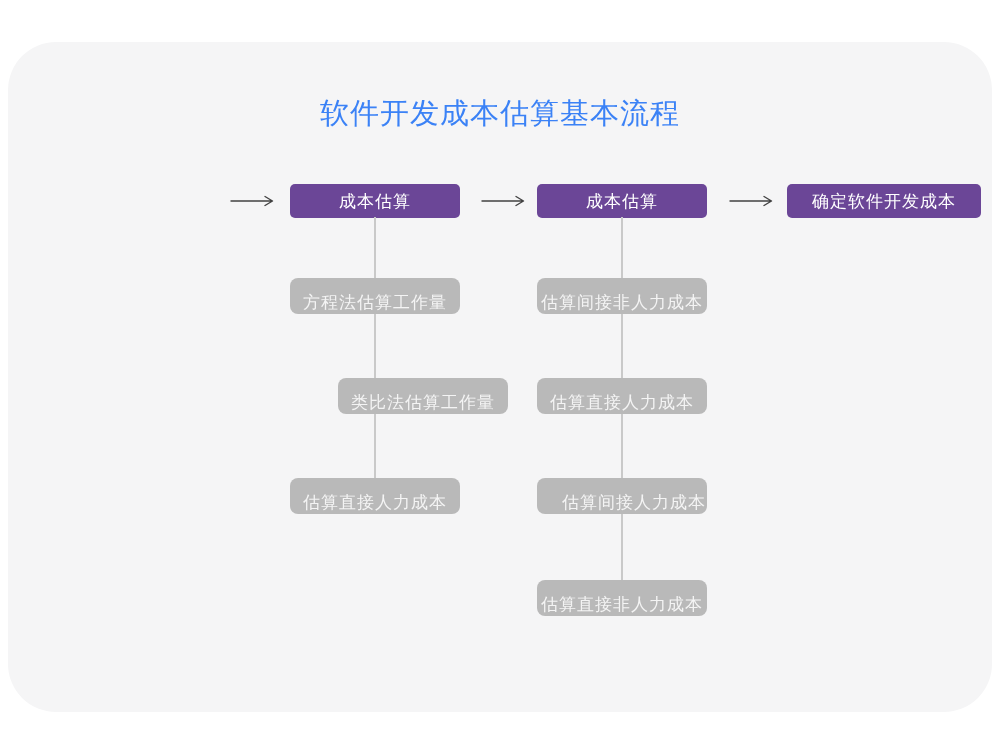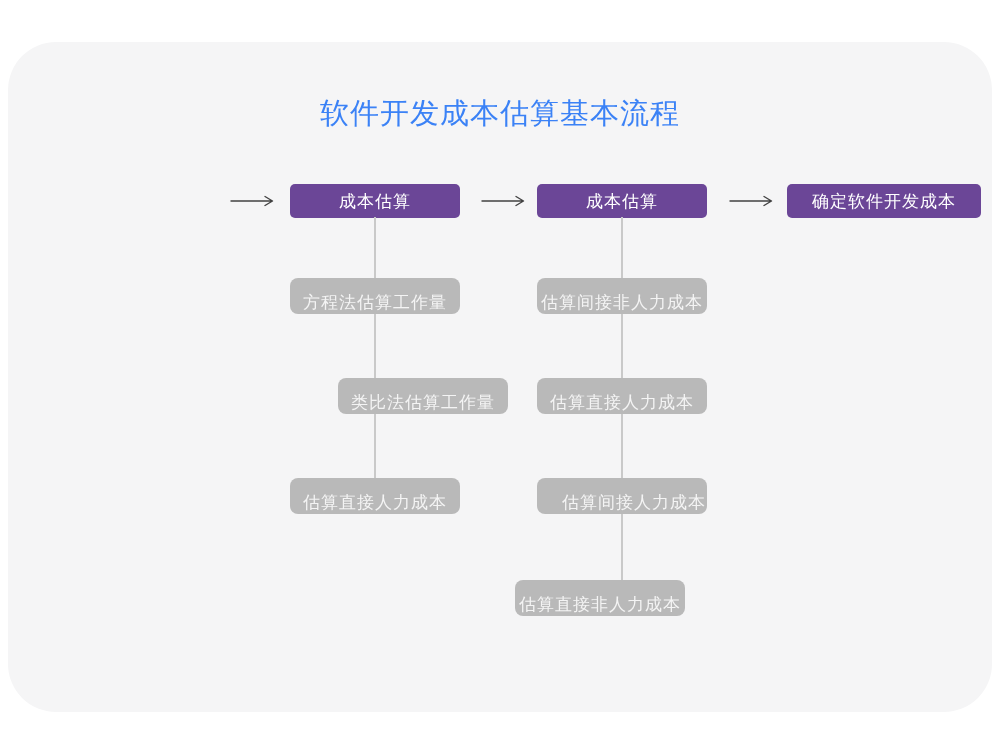"估算直接非人力成本" div.sub { left: 515px -> 537px }
